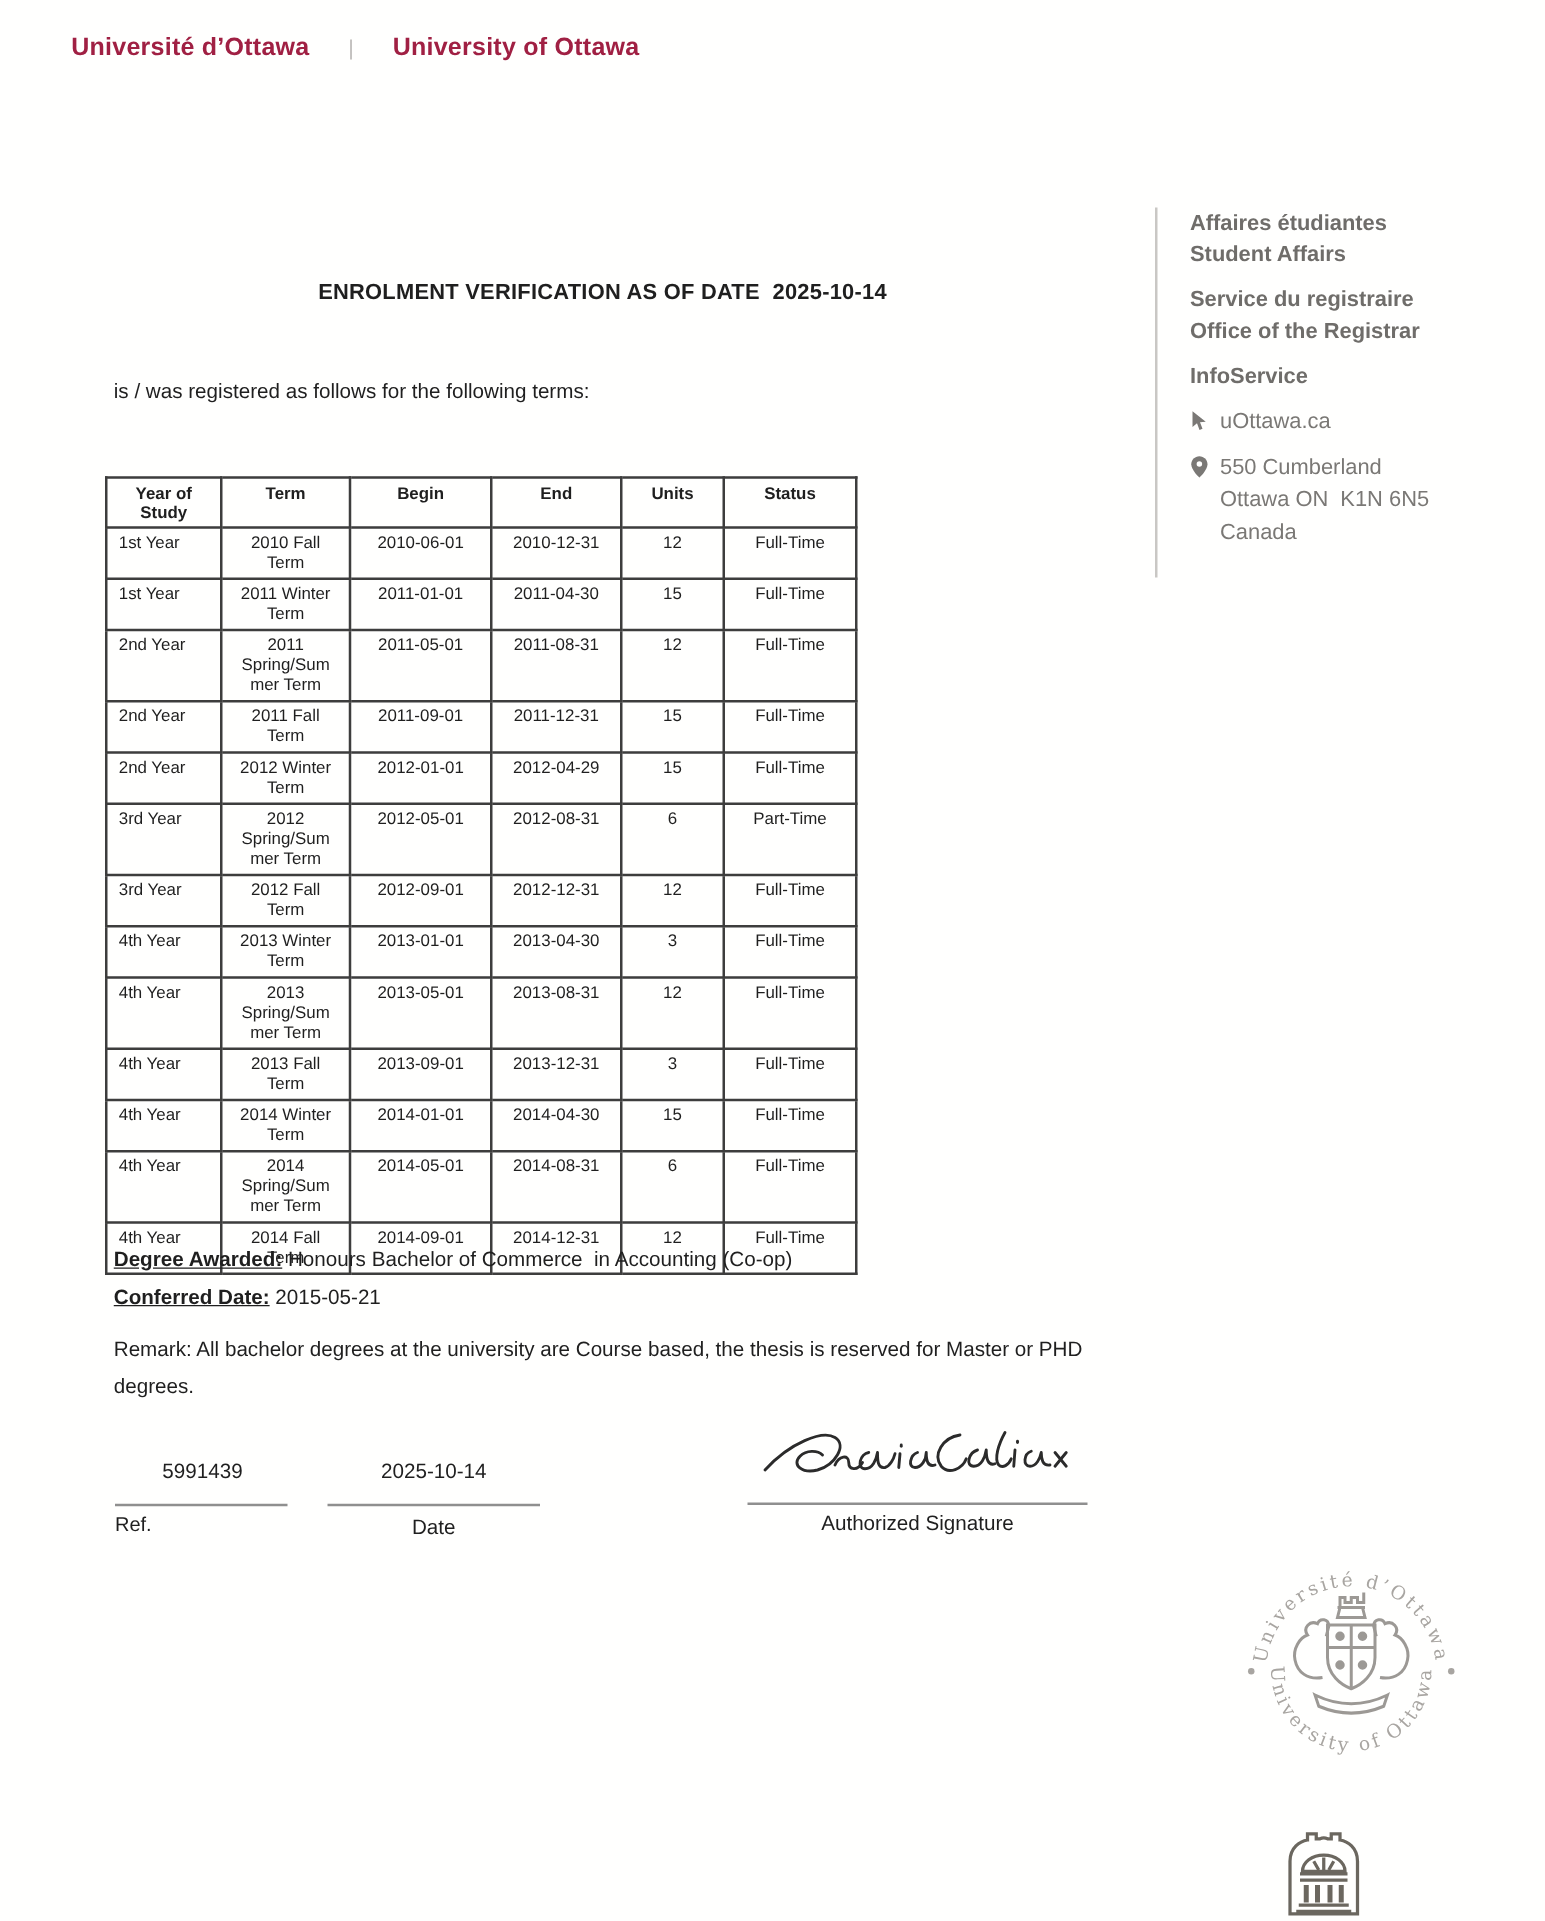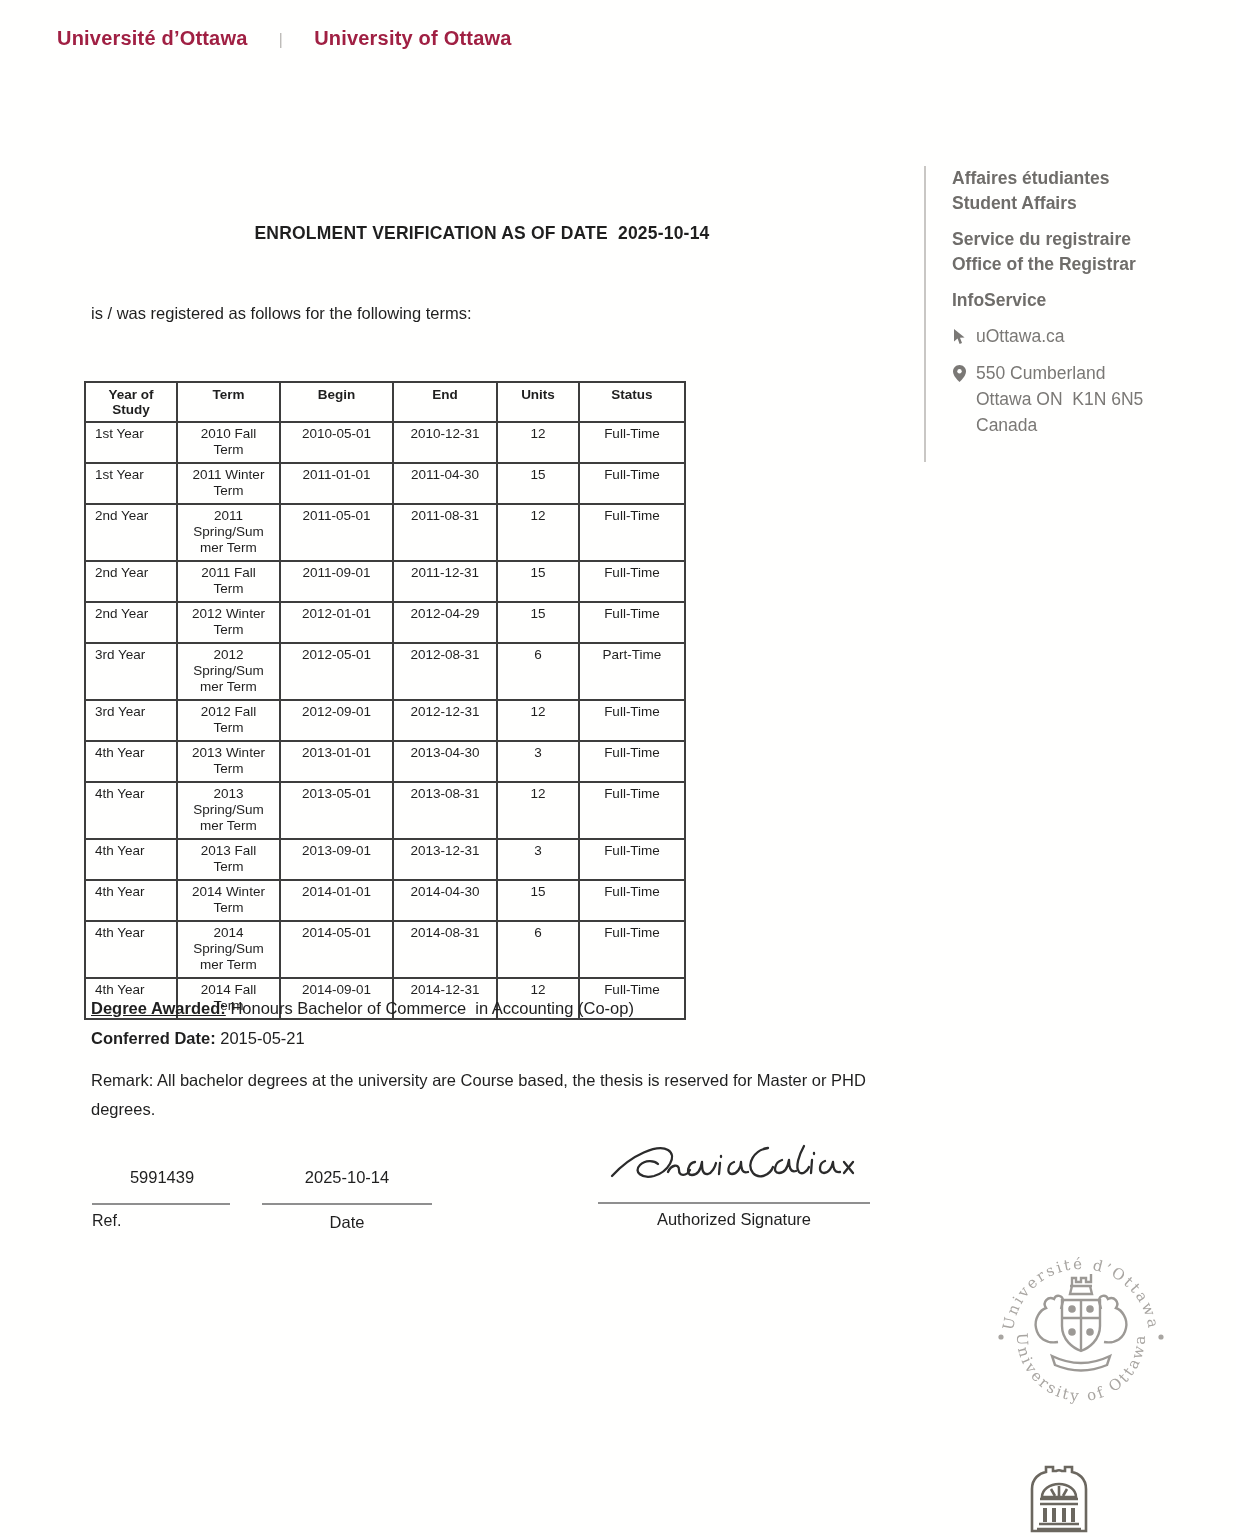"2010-05-01" td.c2 { text: 2010-05-01 -> 2010-06-01 }
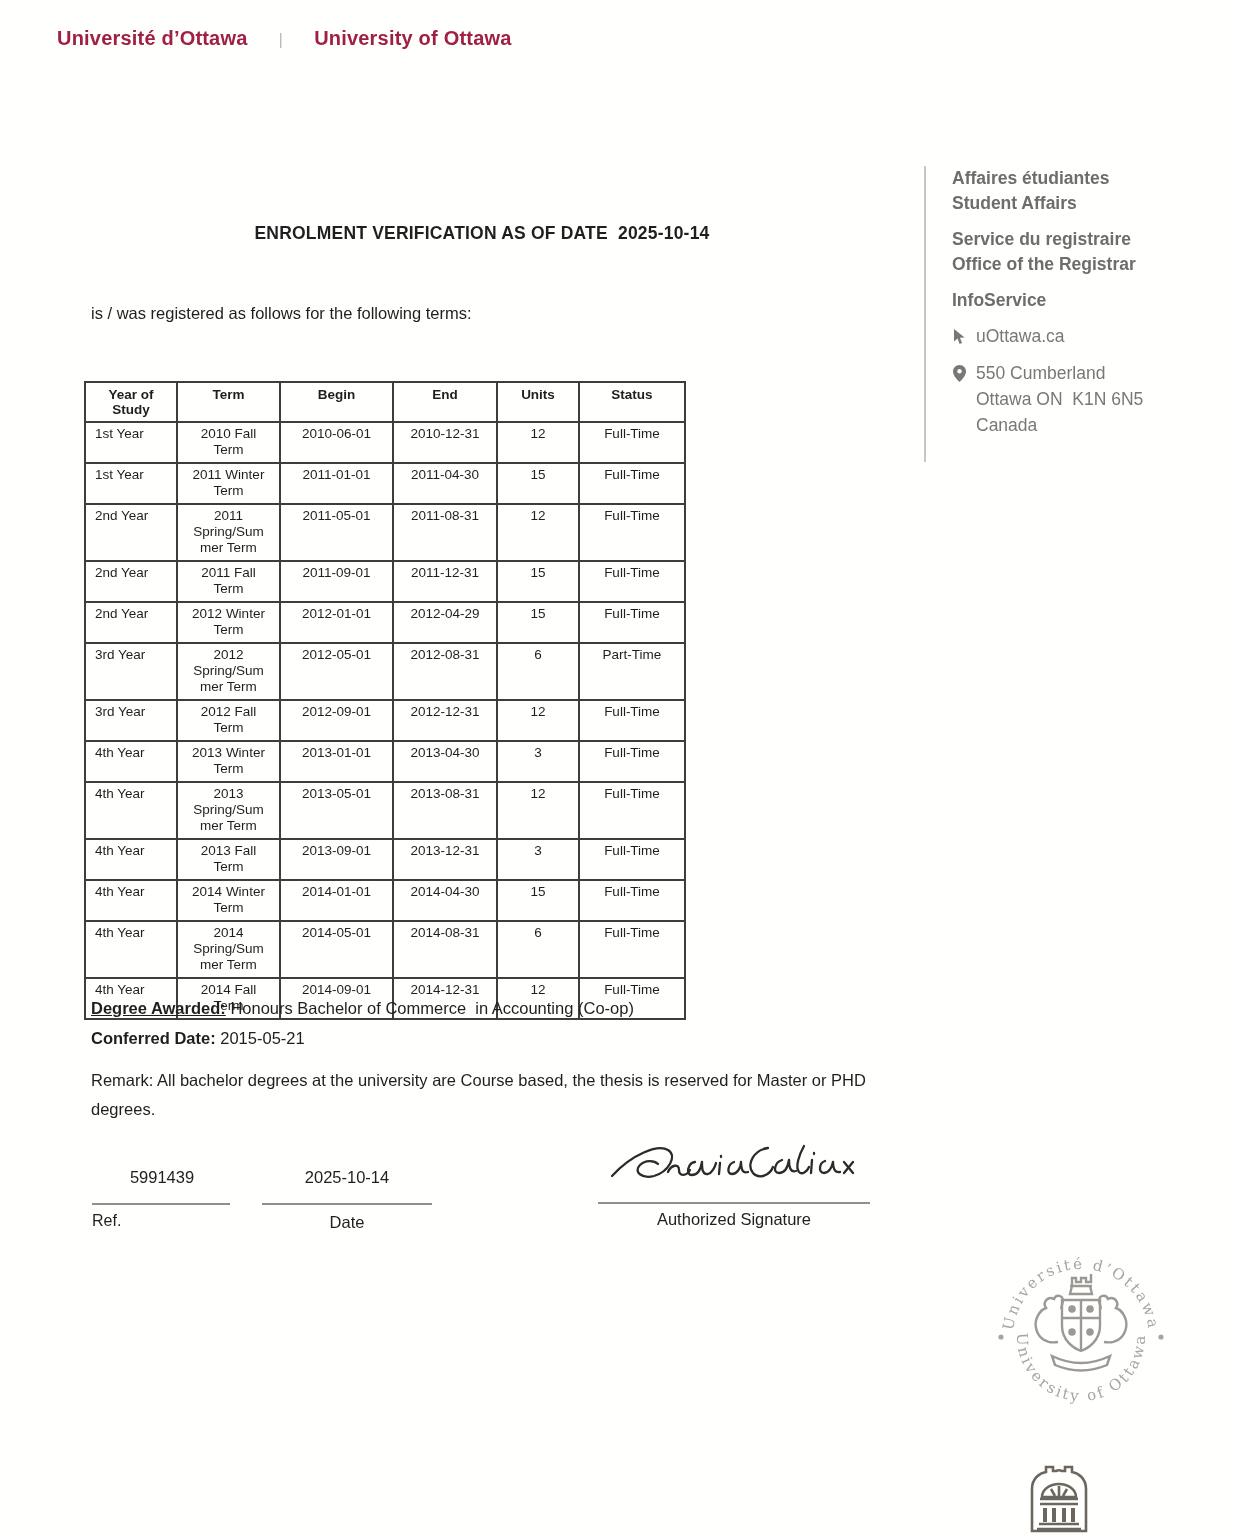"Conferred Date:" .conferred-label { text-decoration: none -> underline }
